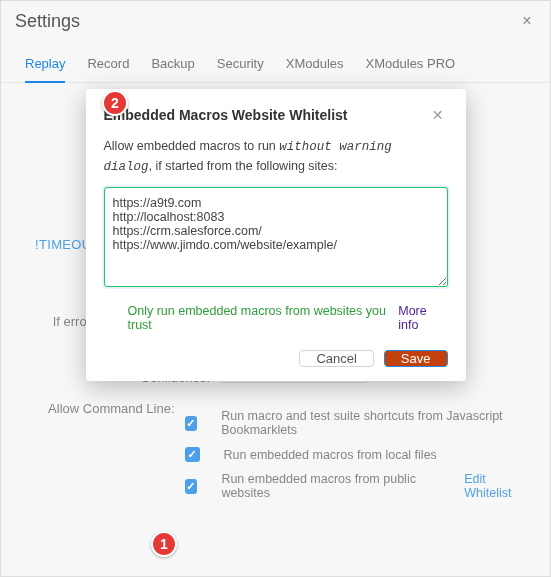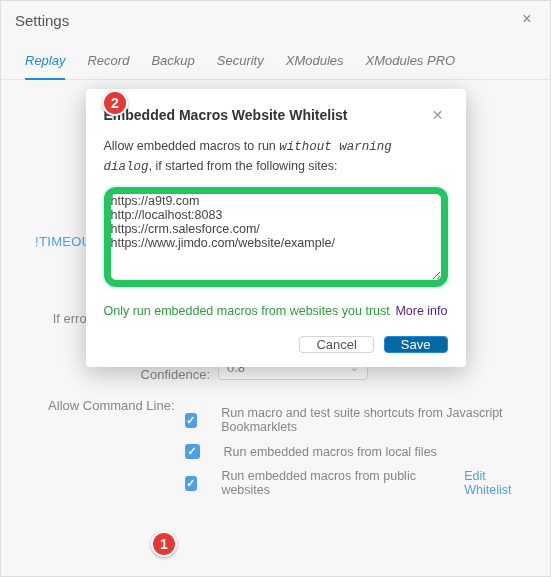"Settings" .titlebar .title { font-size: 15px -> 18px }
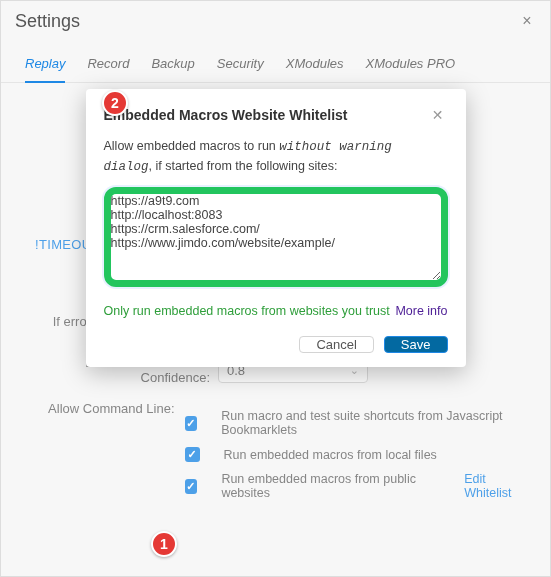"Replay" .tabs { font-style: italic -> none }
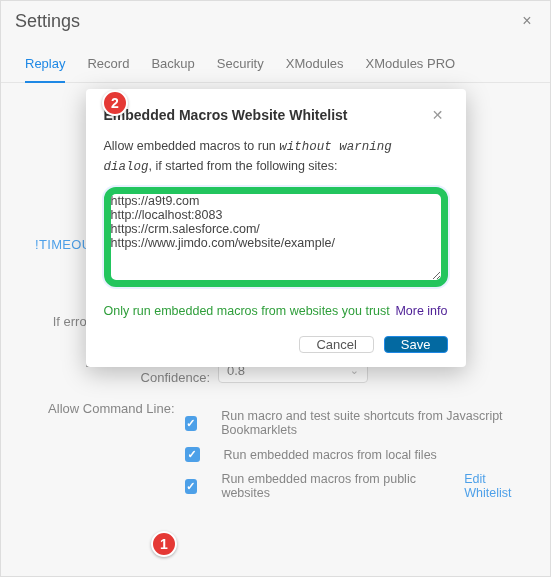"https://a9t9.com" .ta { border: 7px solid #22c55e -> 1px solid #22c55e; border-radius: 12px -> 3px; padding: none -> 8px }
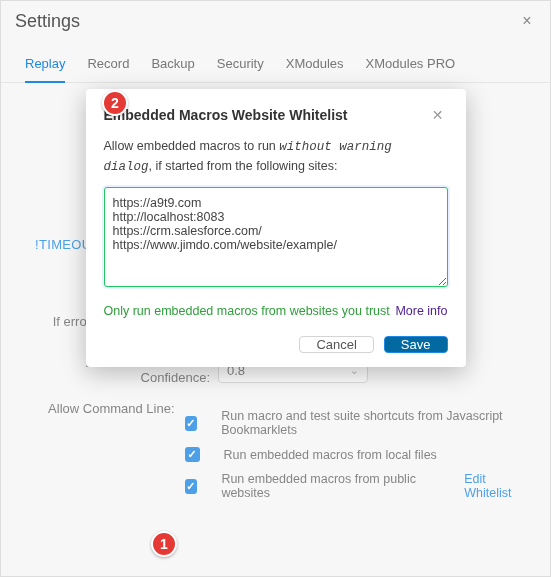"Only run embedded macros from" .modal-sub { margin-left: none -> 24px }
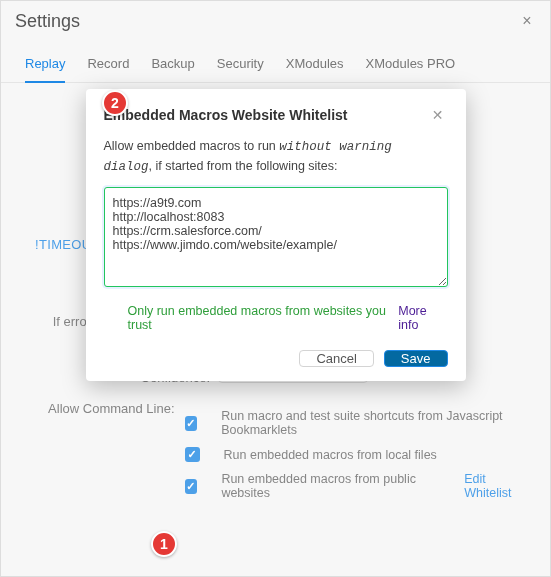"Save" .btn.primary { background: #0369a1 -> #c2410c }
